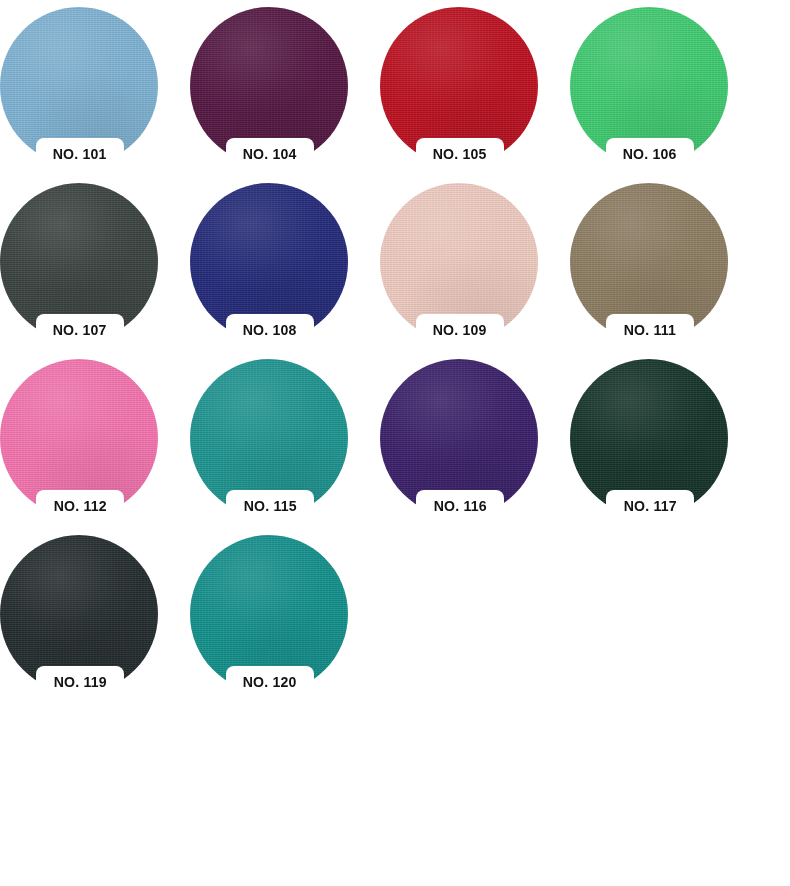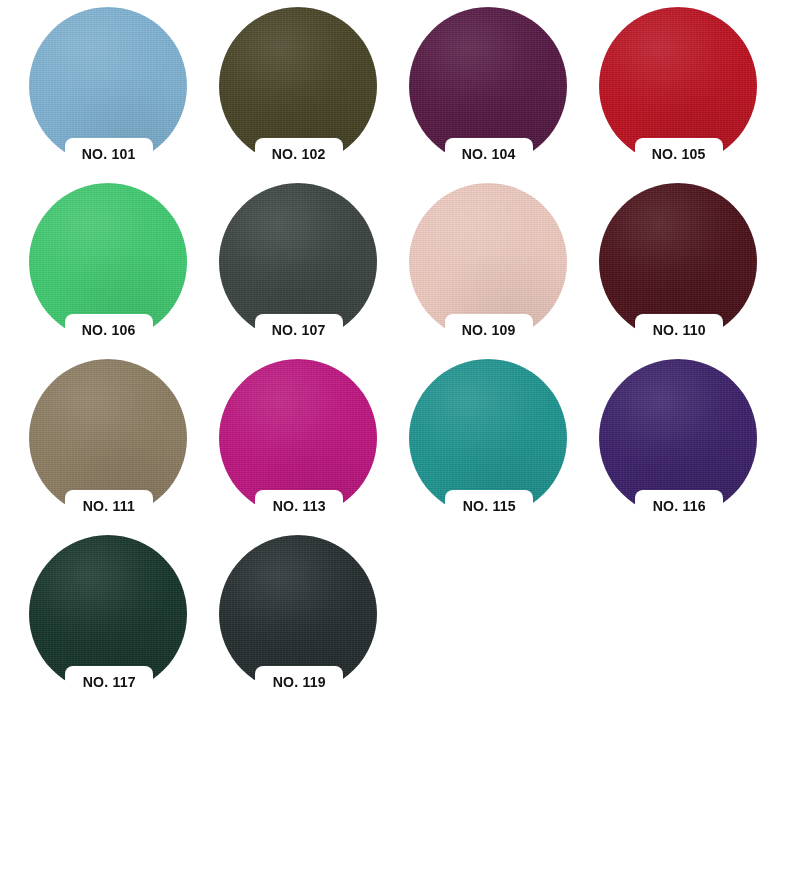"NO. 101" .swatch-grid { padding-left: 29px -> none }
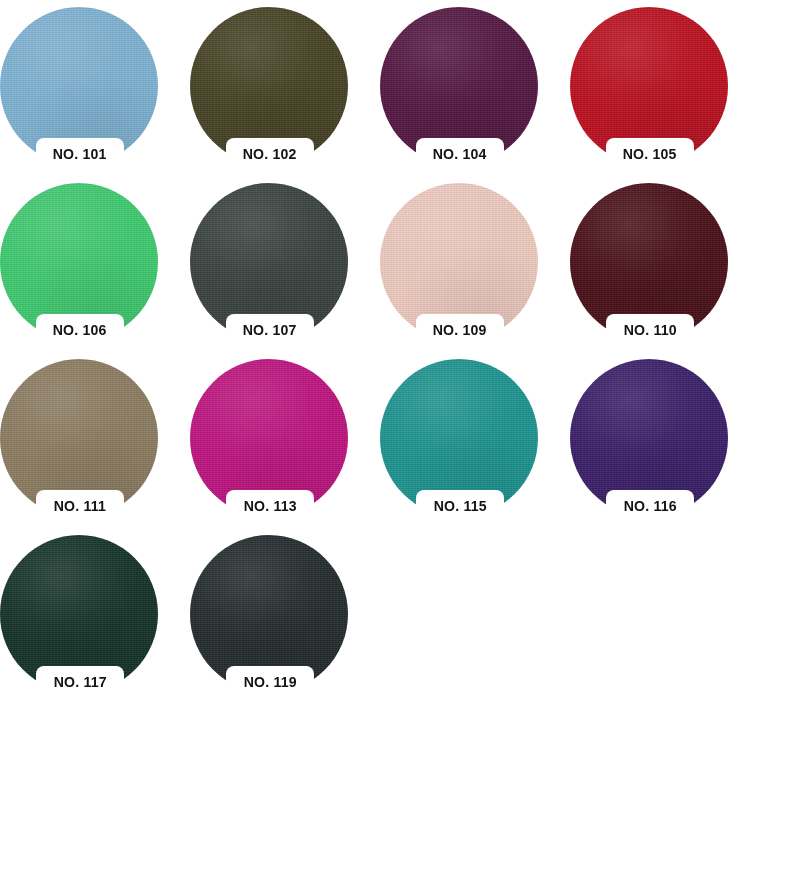"NO. 102" div.swatch { html: <div> <div></div> <div> <span>NO. 102</span> </div> </div> -> none }
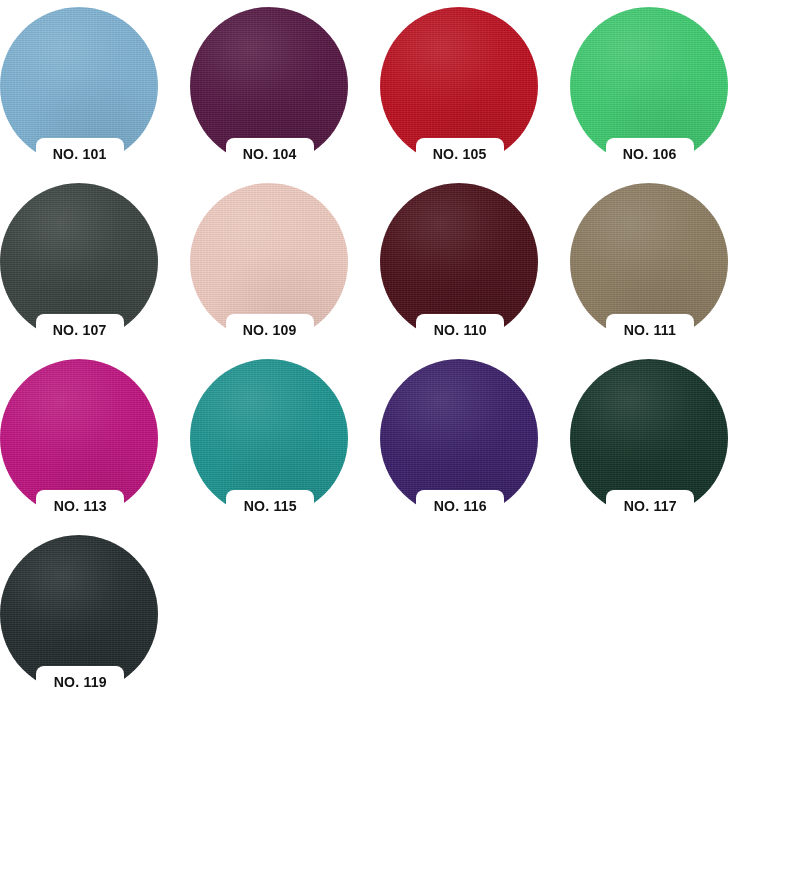"NO. 108" div.swatch { html: none -> <div> <div></div> <div> <span>NO. 108</span> </div> </div> }
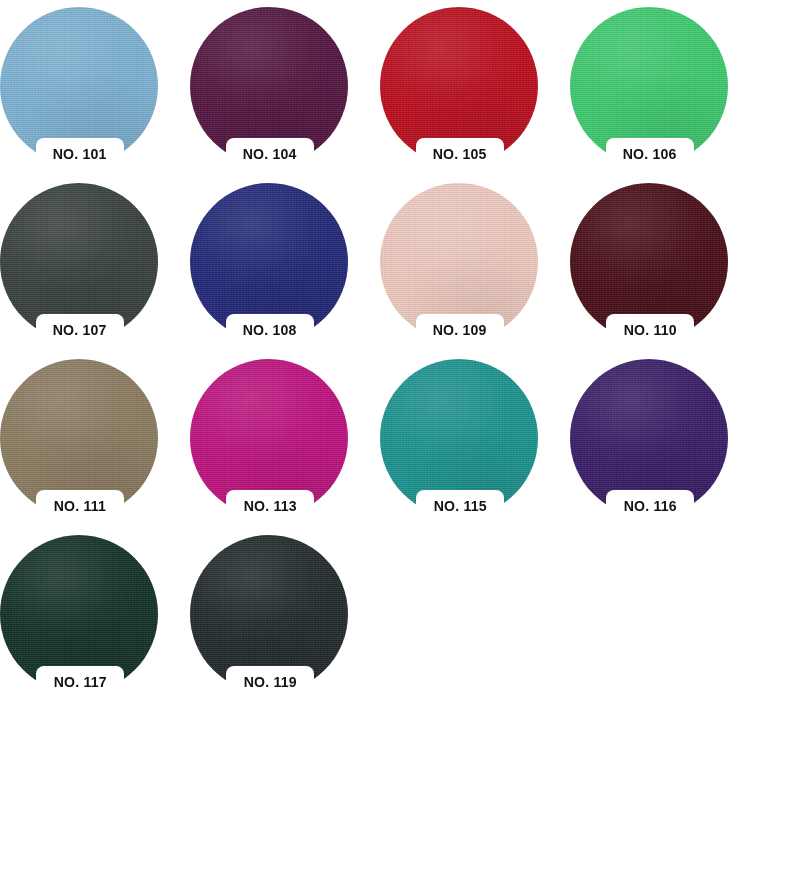"NO. 110" div.swatch { html: <div> <div></div> <div> <span>NO. 110</span> </div> </div> -> none }
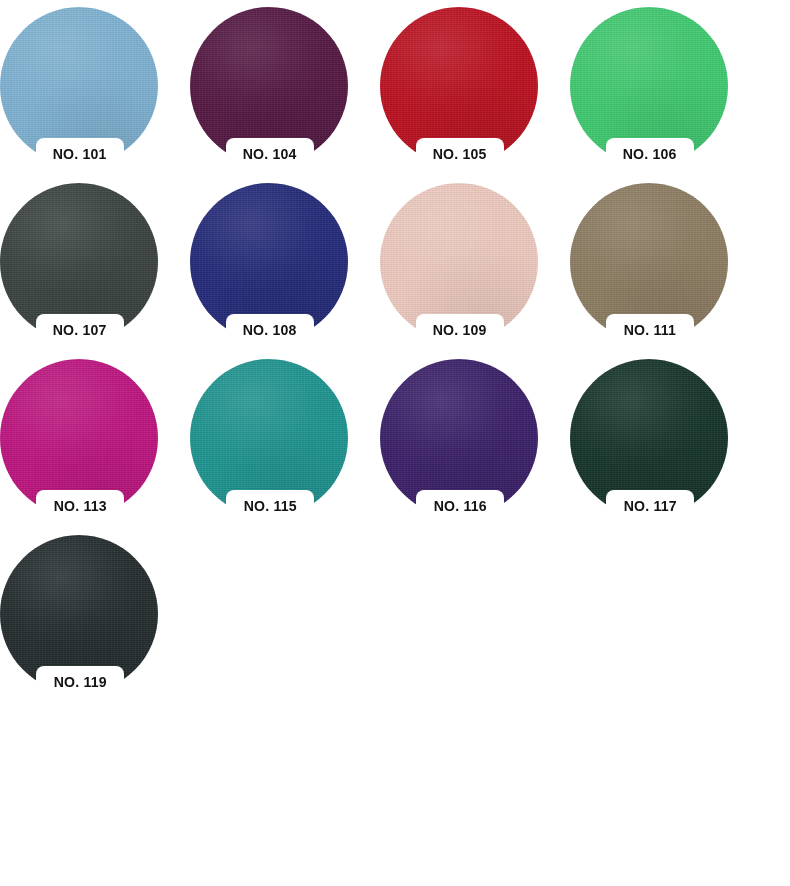"NO. 112" div.swatch { html: none -> <div> <div></div> <div> <span>NO. 112</span> </div> </div> }
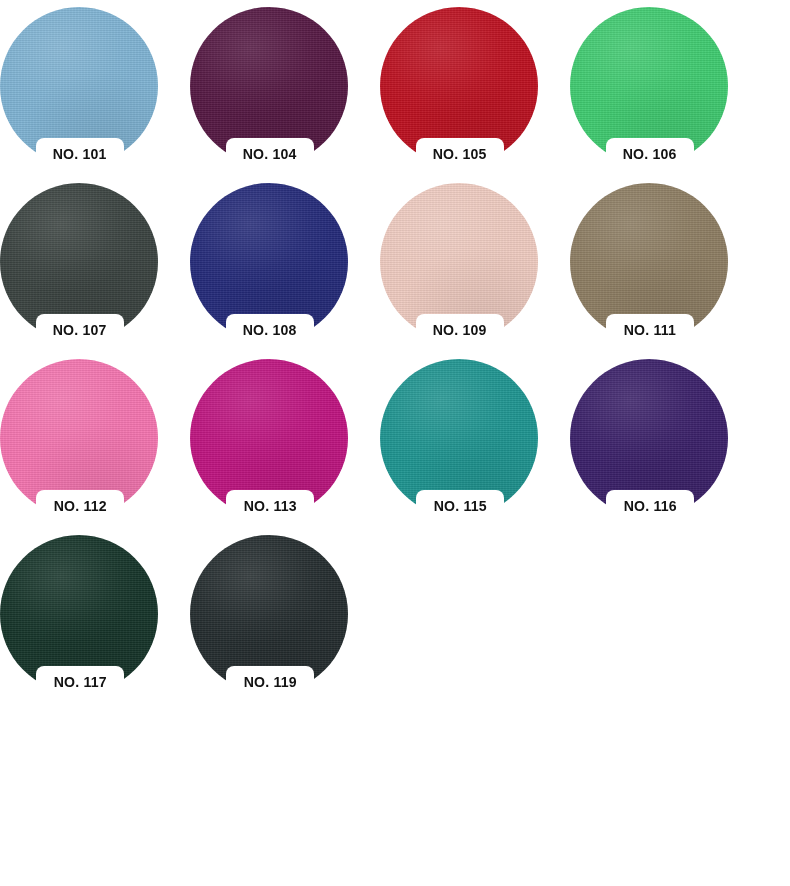"NO. 113" div.swatch { html: <div> <div></div> <div> <span>NO. 113</span> </div> </div> -> none }
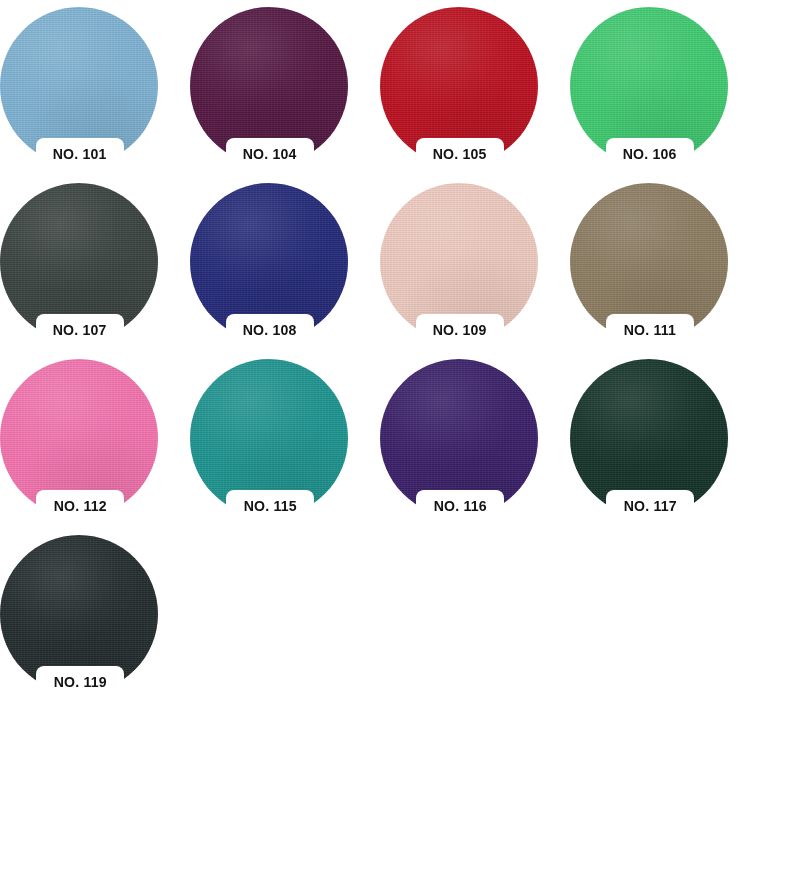"NO. 120" div.swatch { html: none -> <div> <div></div> <div> <span>NO. 120</span> </div> </div> }
